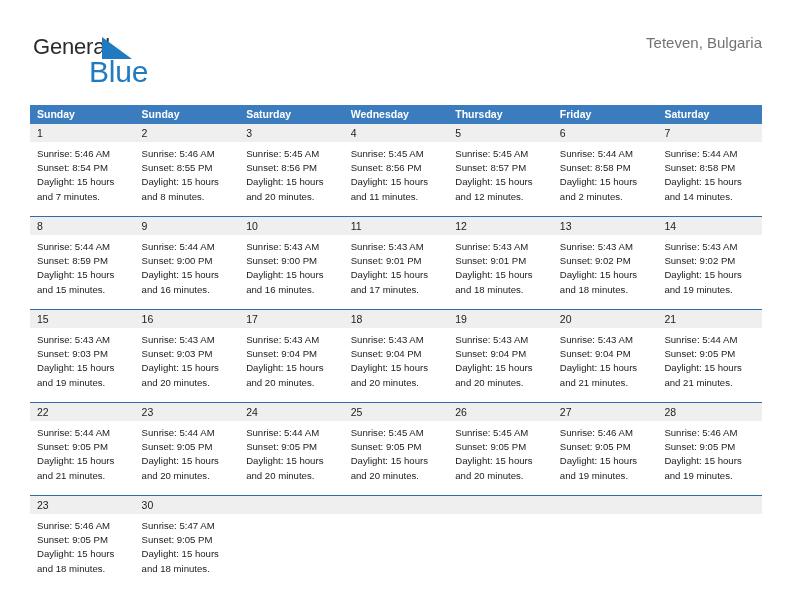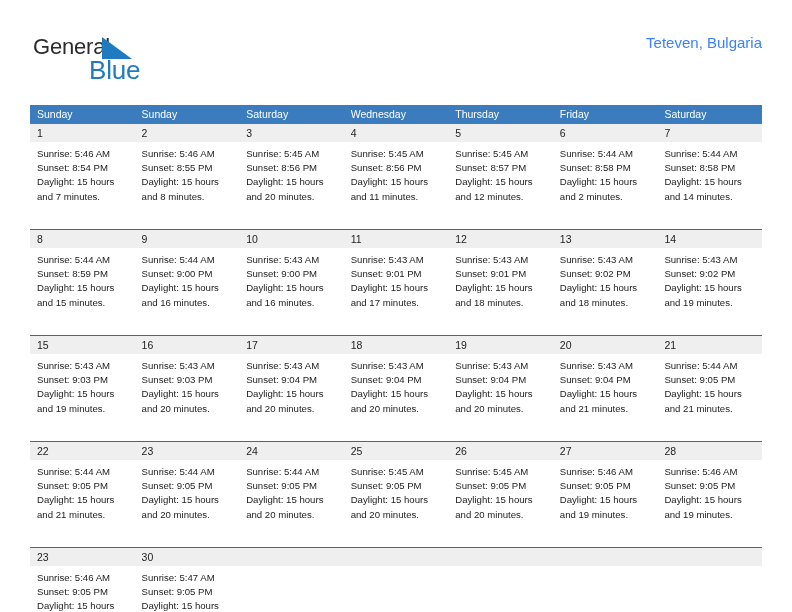"Teteven, Bulgaria" .cal-subtitle { color: #3b82f6 -> #737373 }
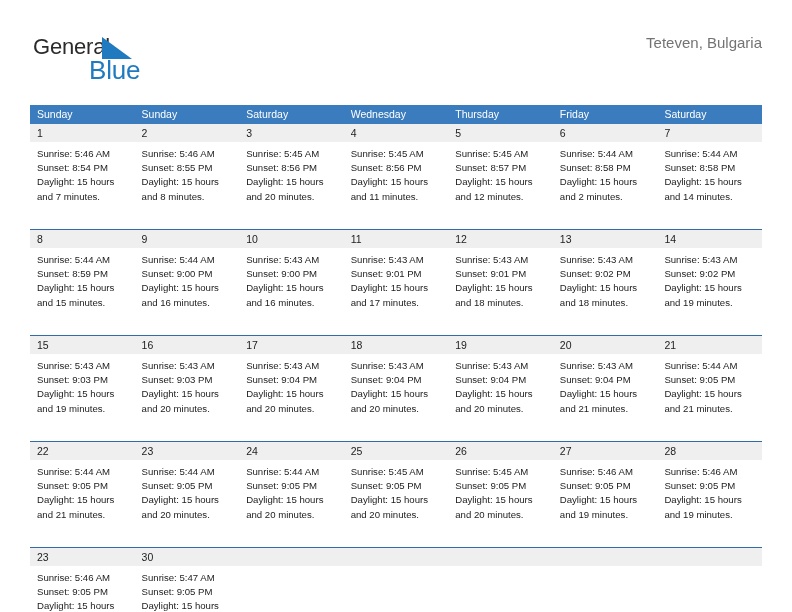"Blue" .brand-blue { font-size: 26px -> 30px }
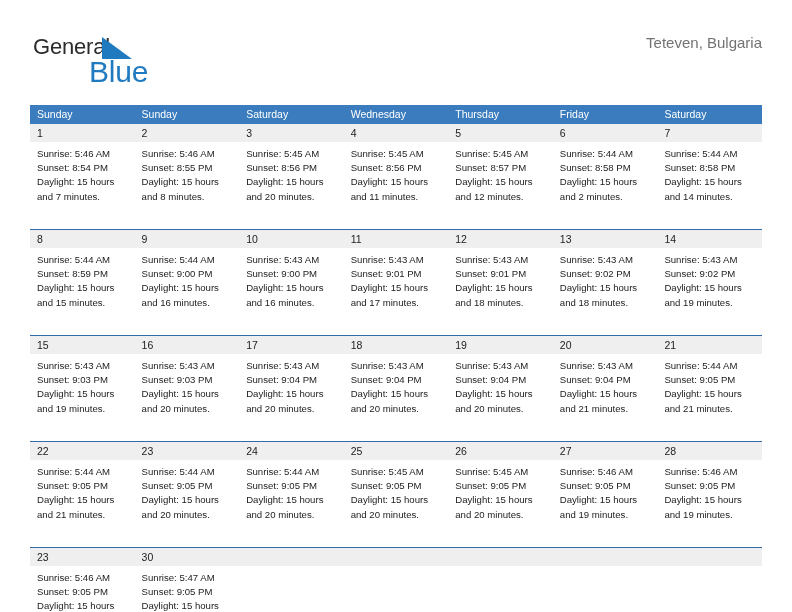"Sunday" .calendar thead th { font-weight: normal -> bold }
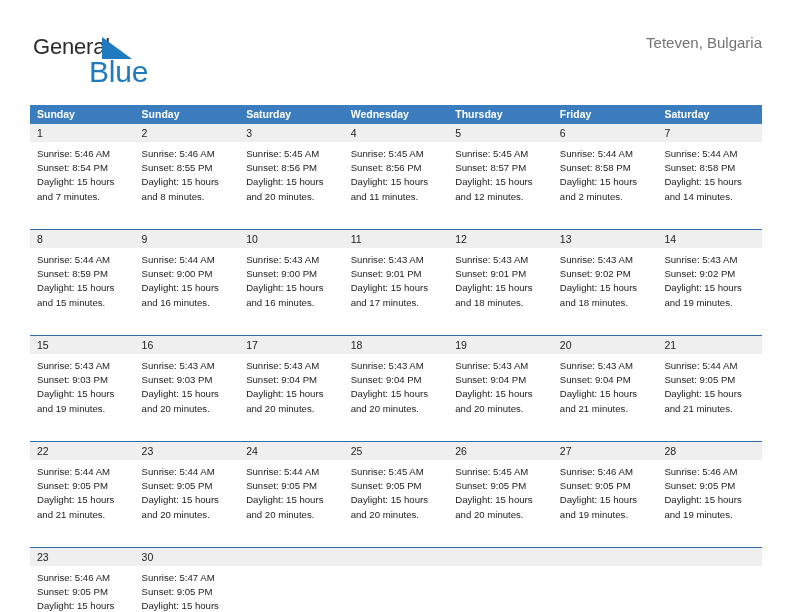"Sunrise: 5:46 AM" .cell-body { padding: 5px 6px 22px 7px -> 5px 6px 9px 7px }
